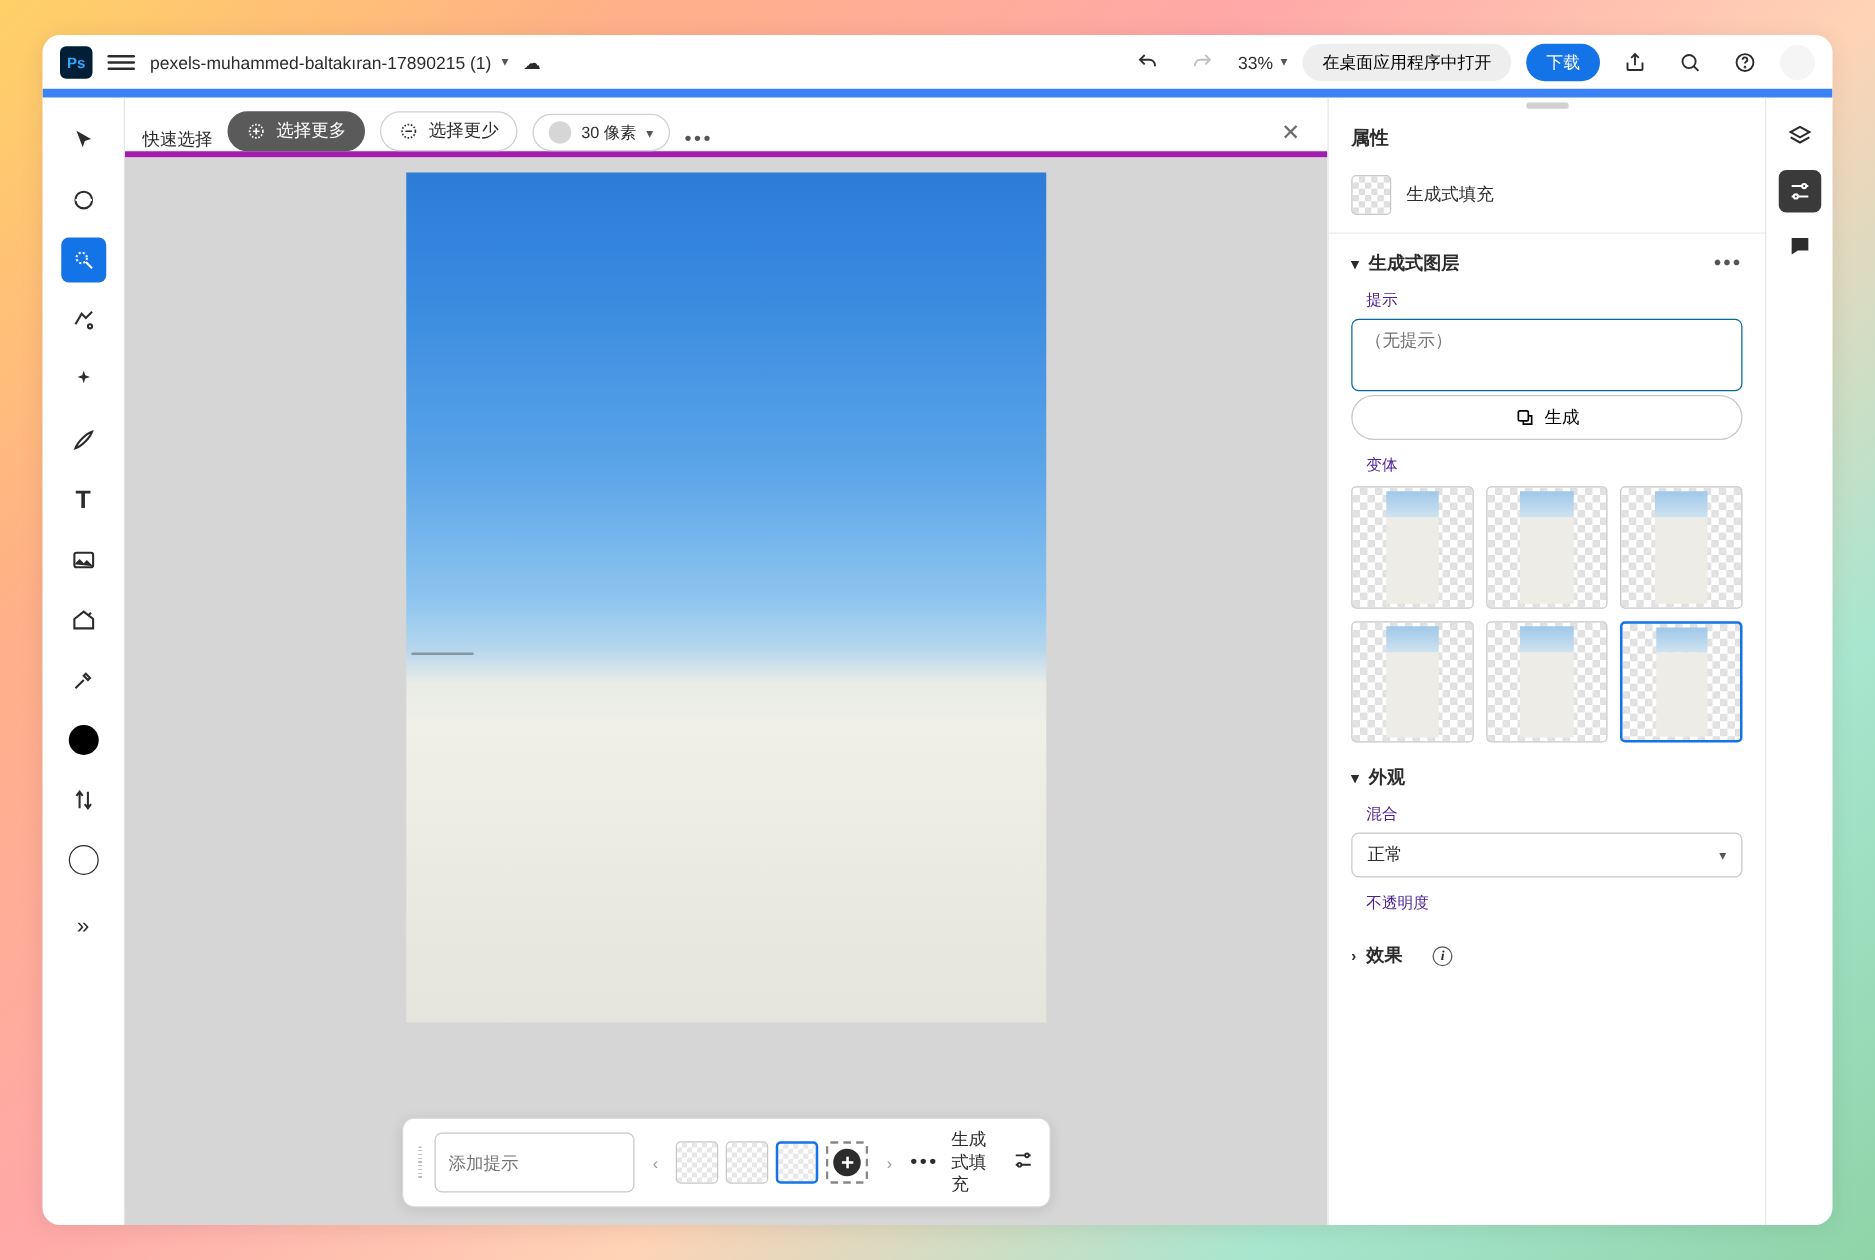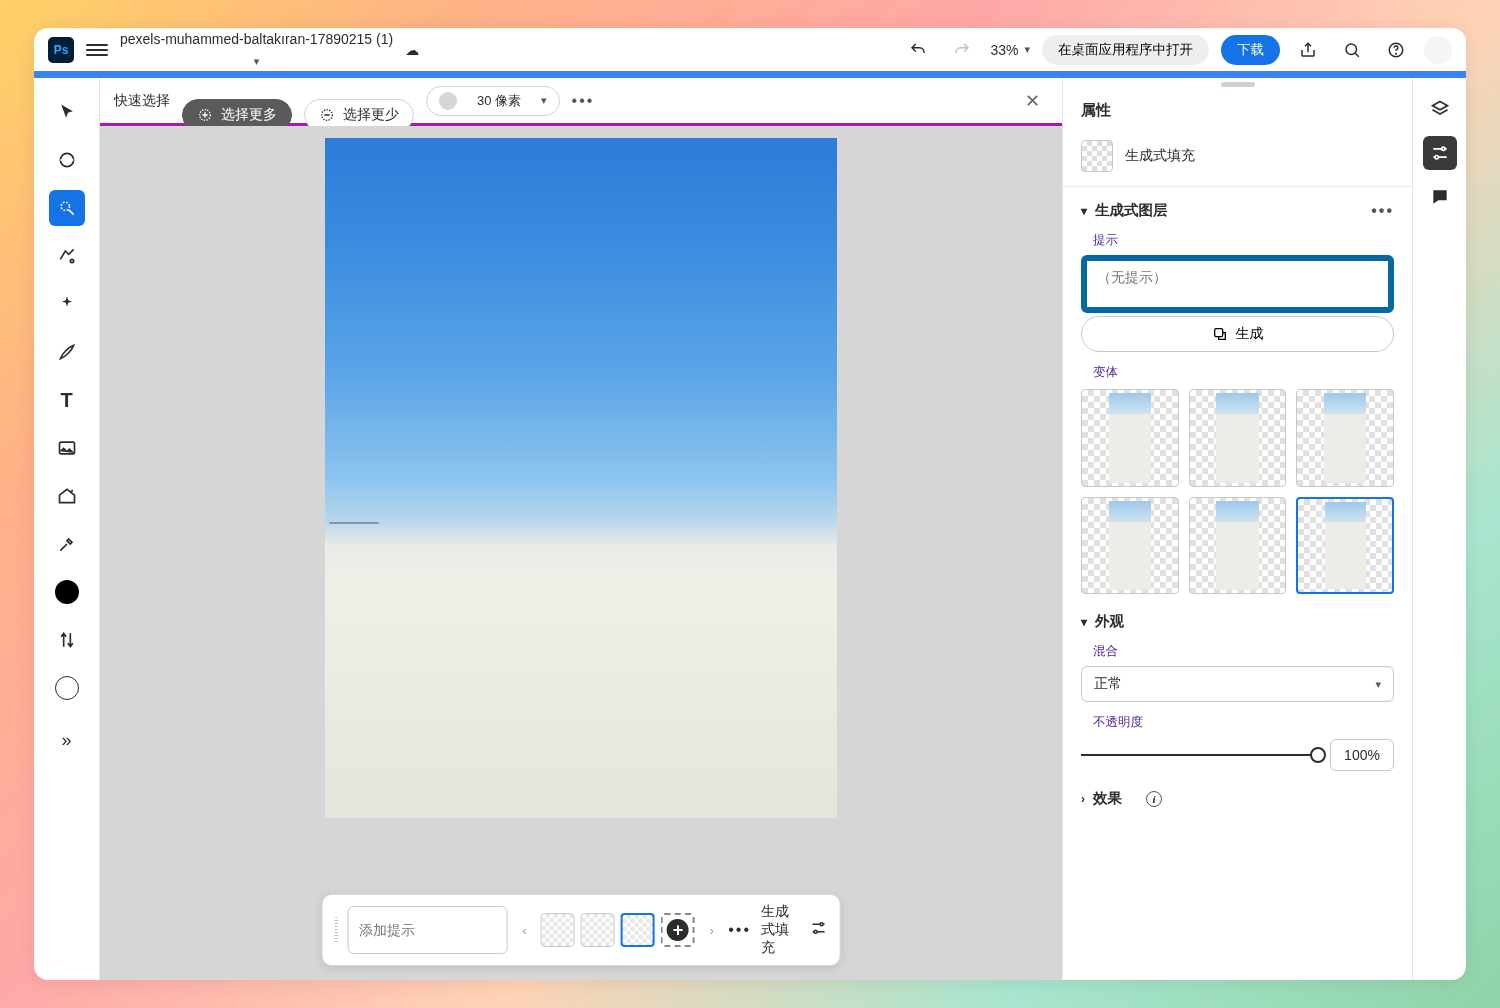"pexels-muhammed-baltakıran-17890215 (1)" .filename { flex-direction: column -> none }
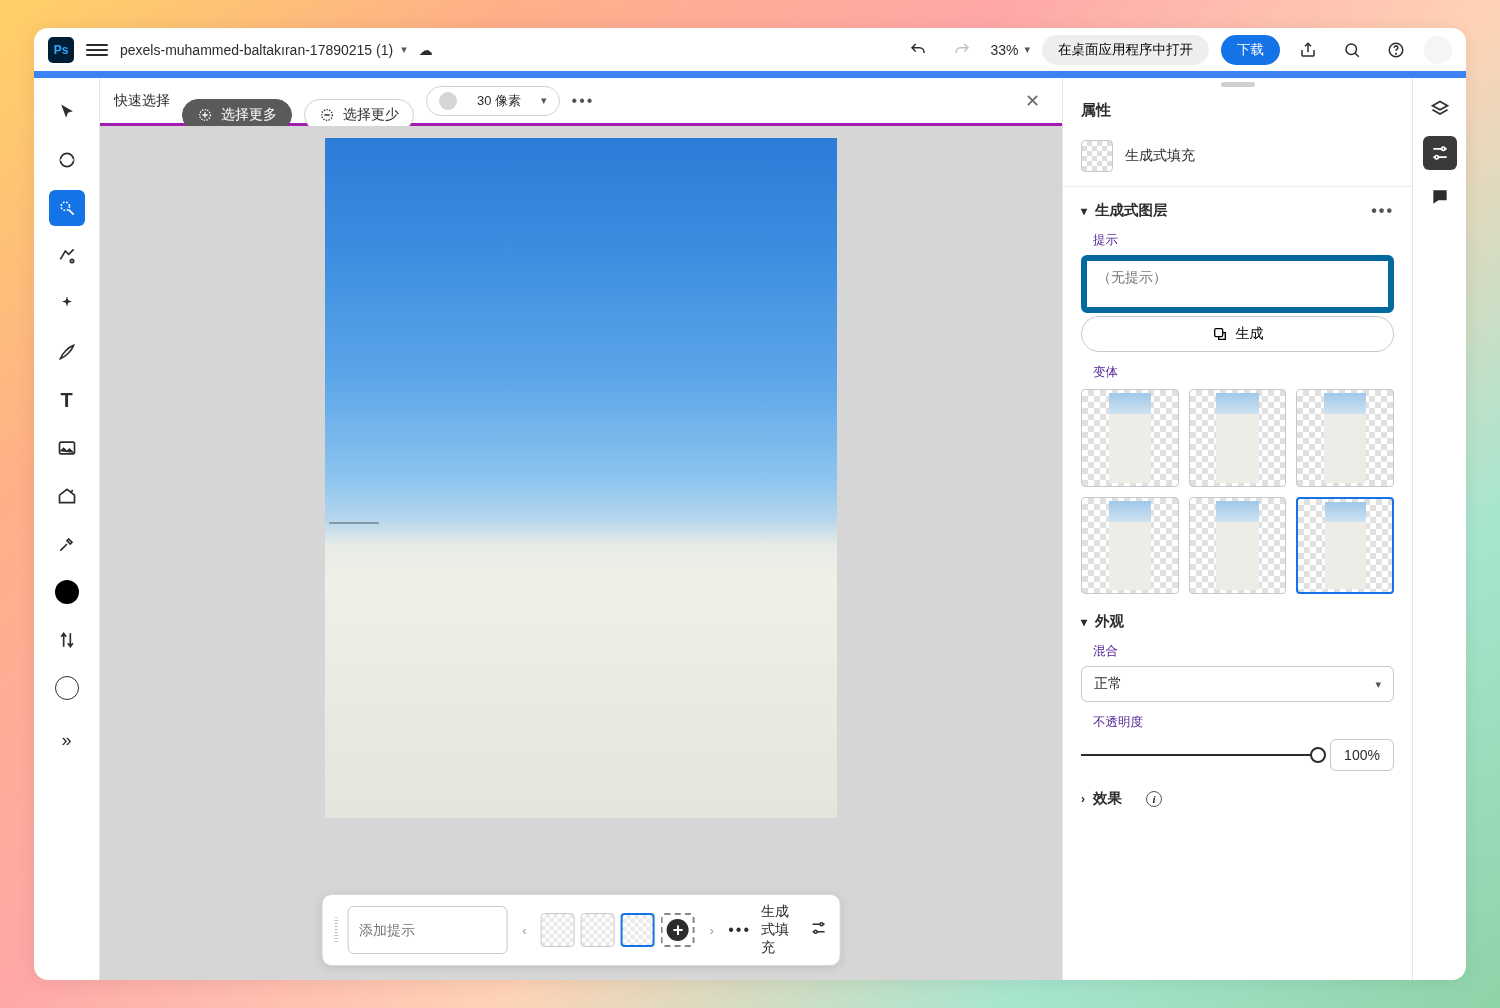"快速选择" .options-bar { align-items: center -> flex-end; border-bottom: 3px solid #a21caf -> 5px solid #a21caf }
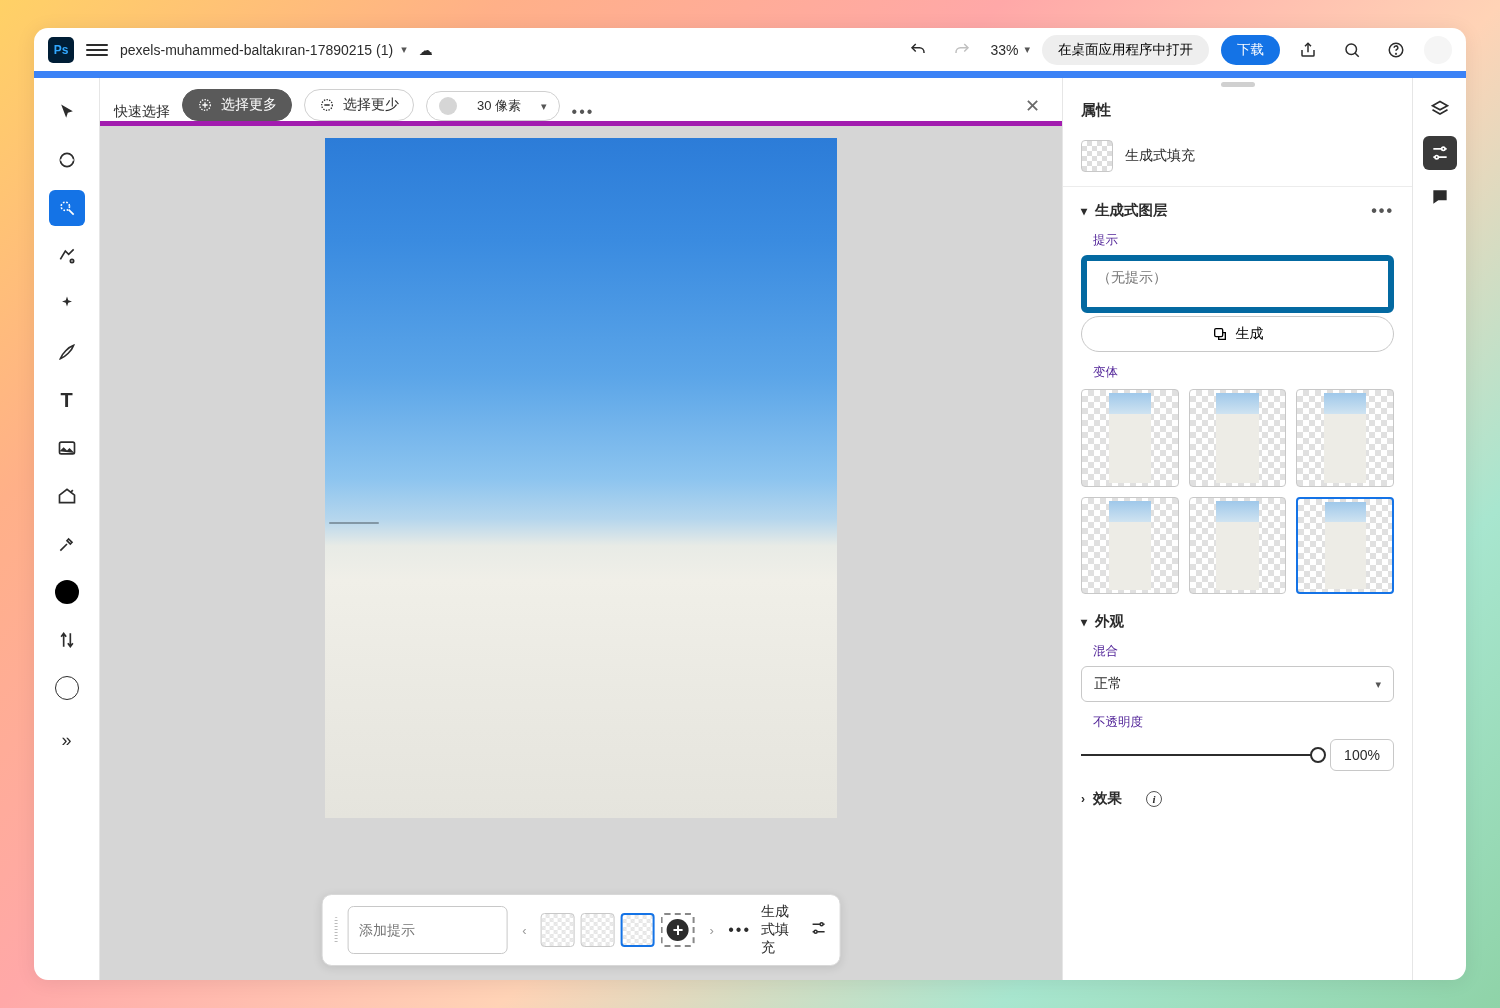"30 像素" .brush-sel { gap: 20px -> 8px }
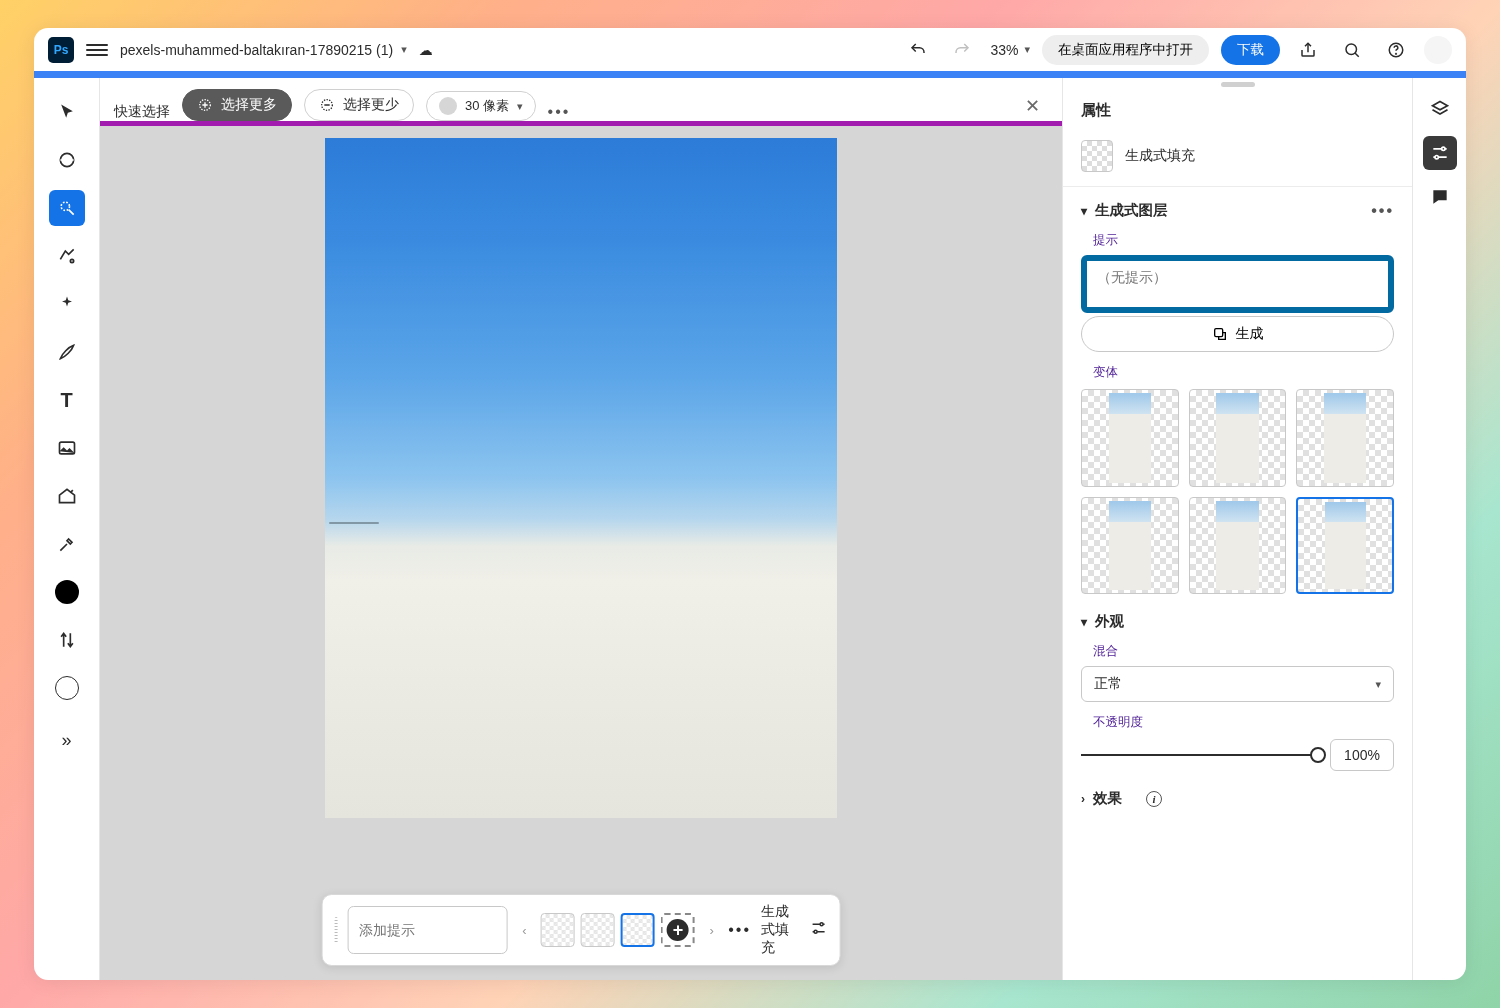"（无提示）" .prompt-box { border: 6px solid #0369a1 -> 1px solid #0369a1 }
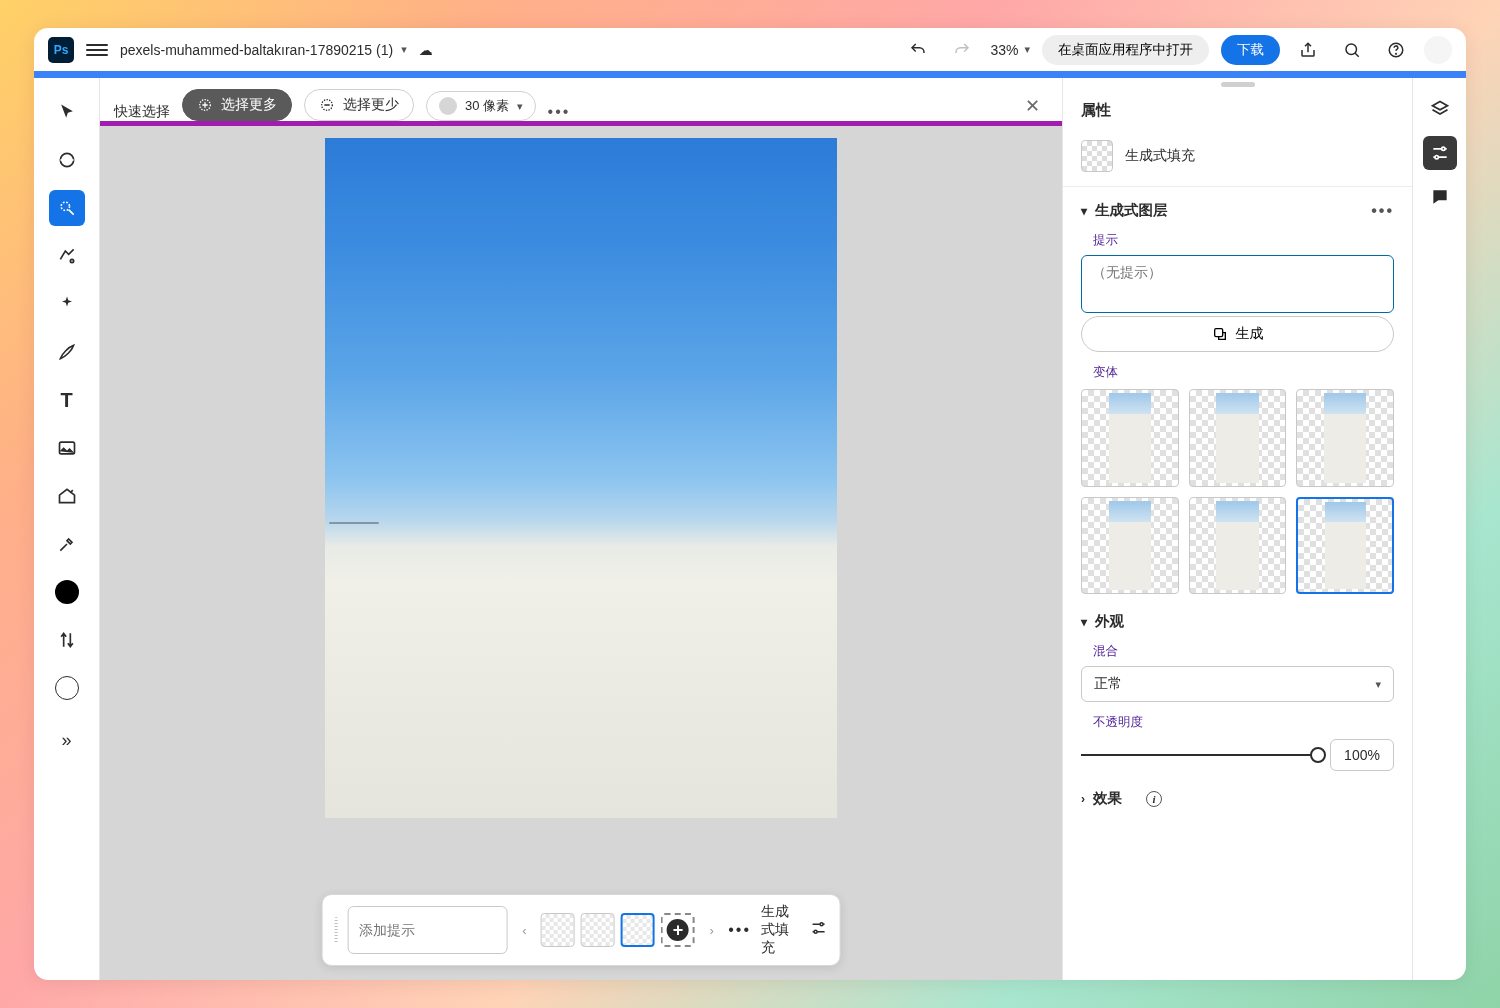"100%" div.slider-row { html: <div> <div> <div></div> </div> <div>100%</div> </div> -> none }
